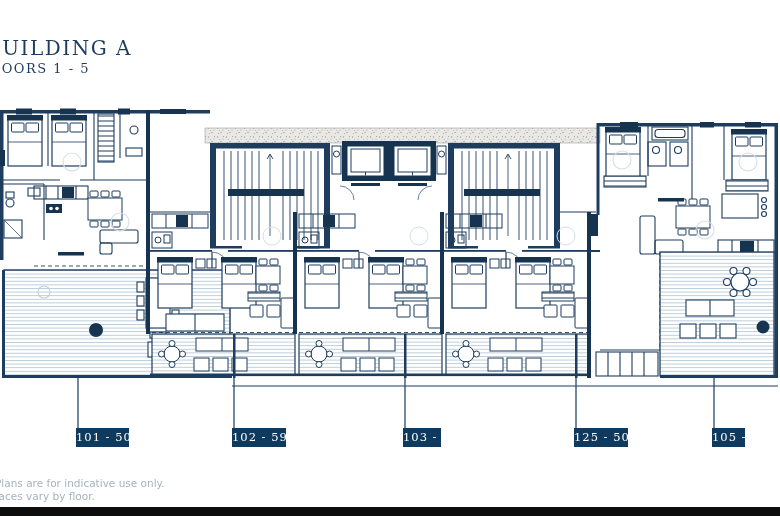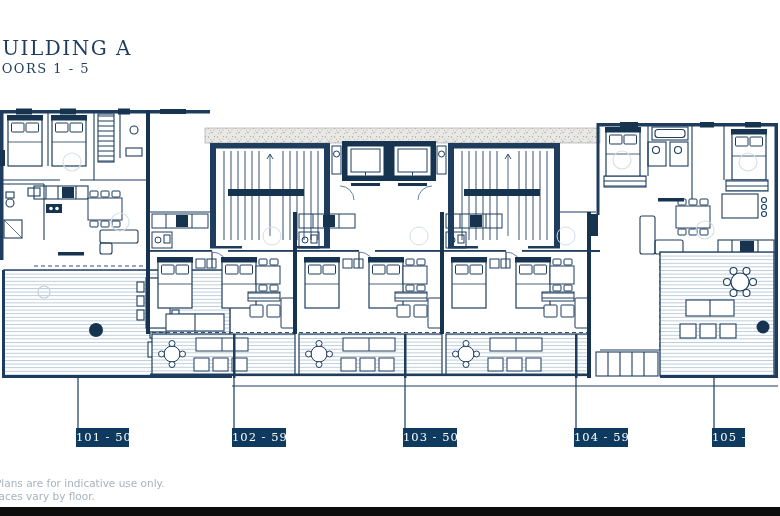"103 - 503" .lbl-103 { width: 54px -> 38px }
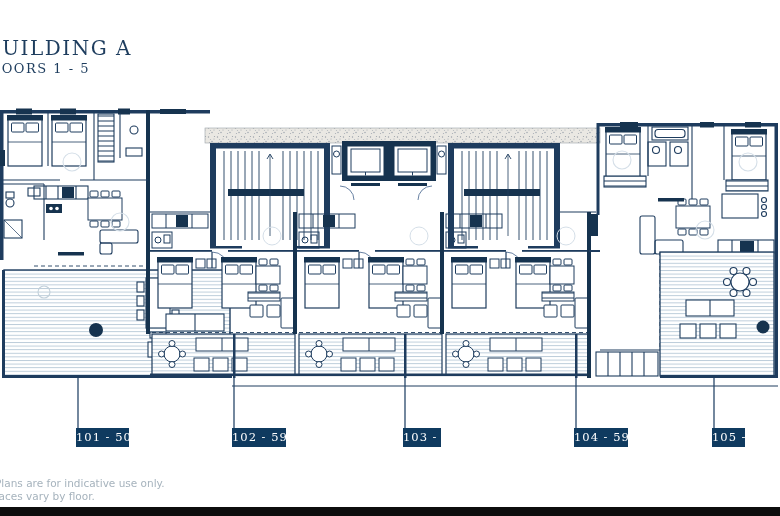"104 - 596" div.unit-label { text: 104 - 596 -> 125 - 504 }
